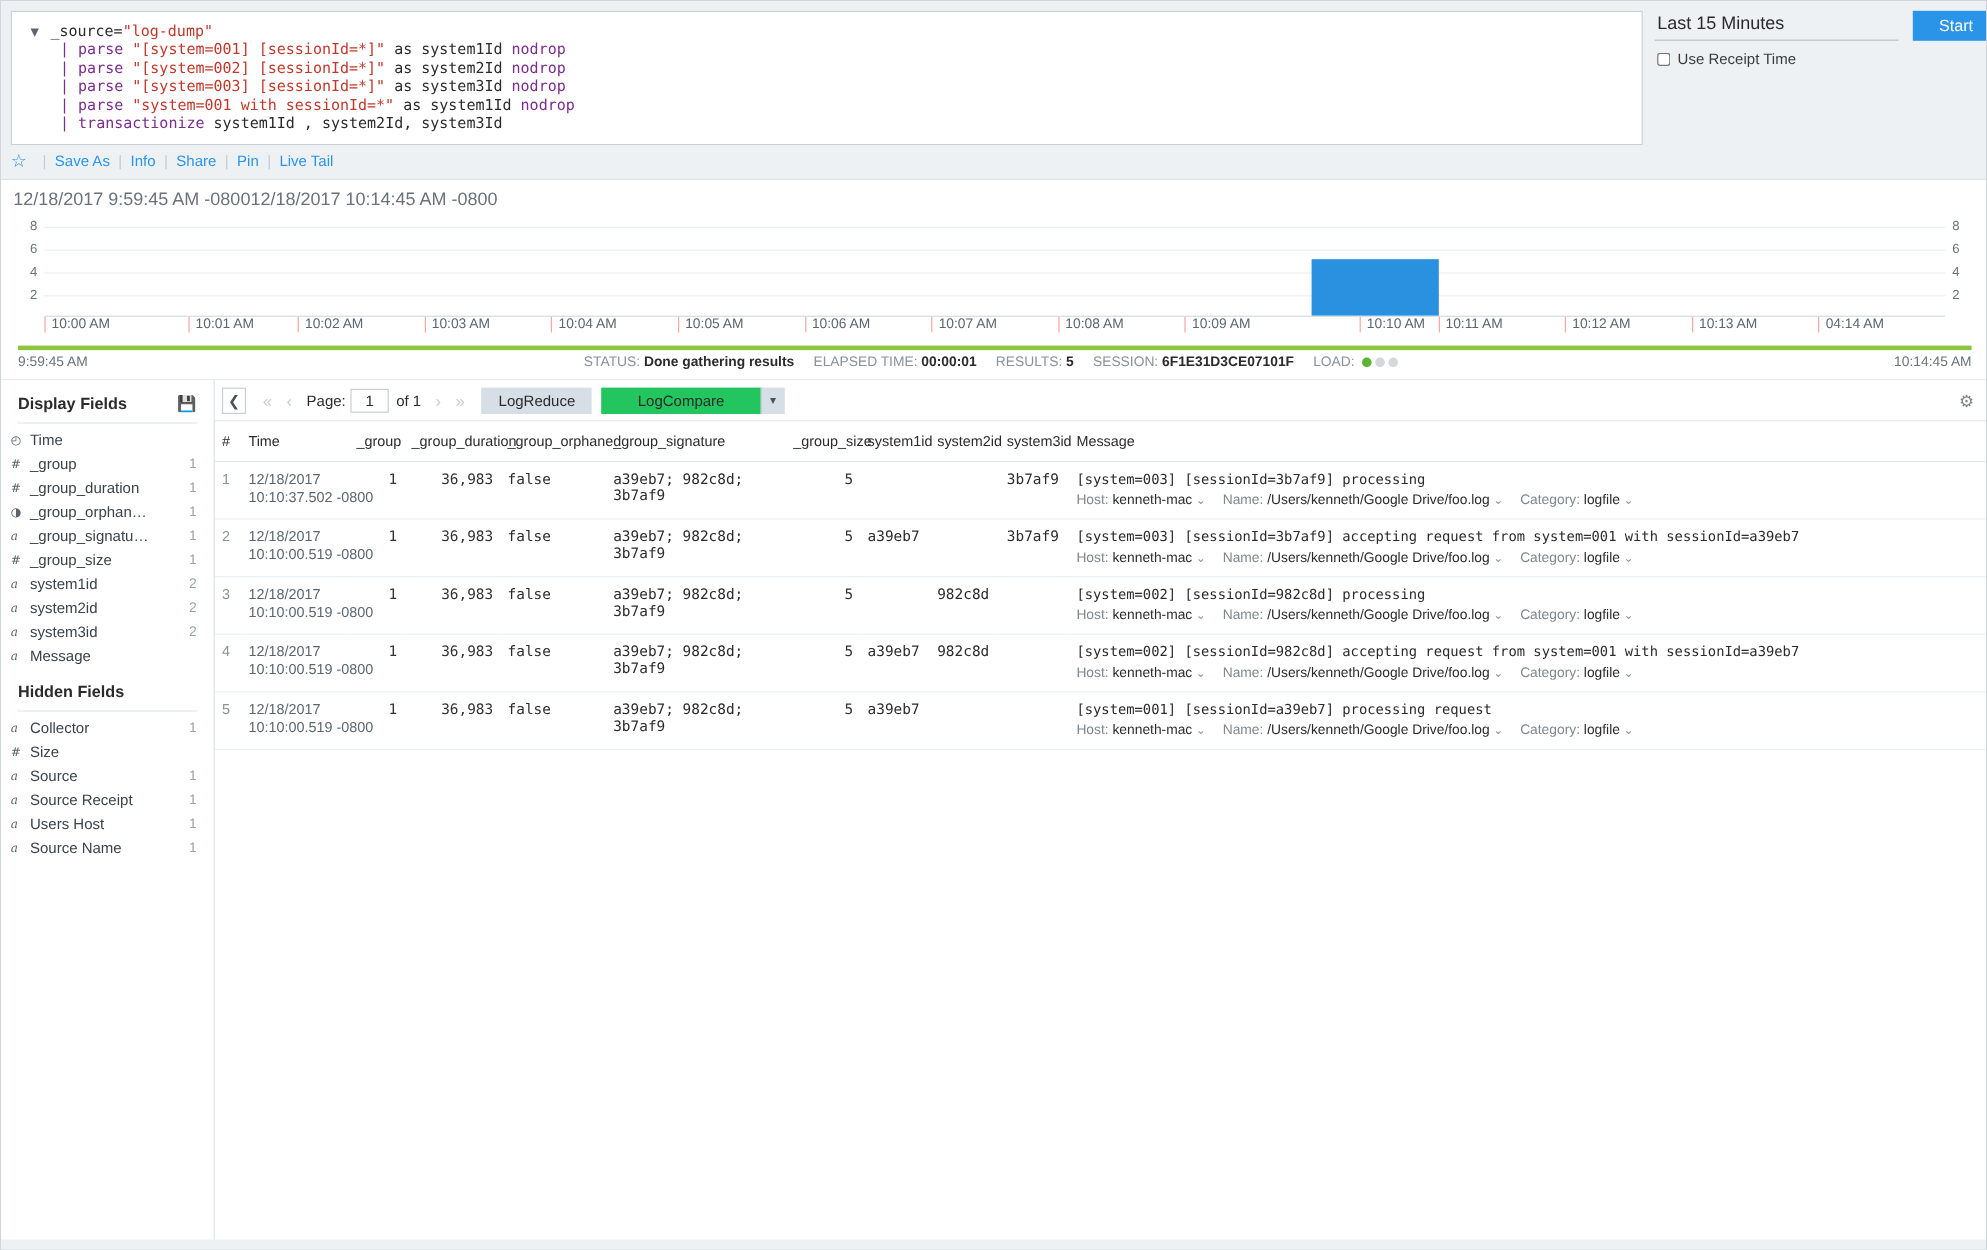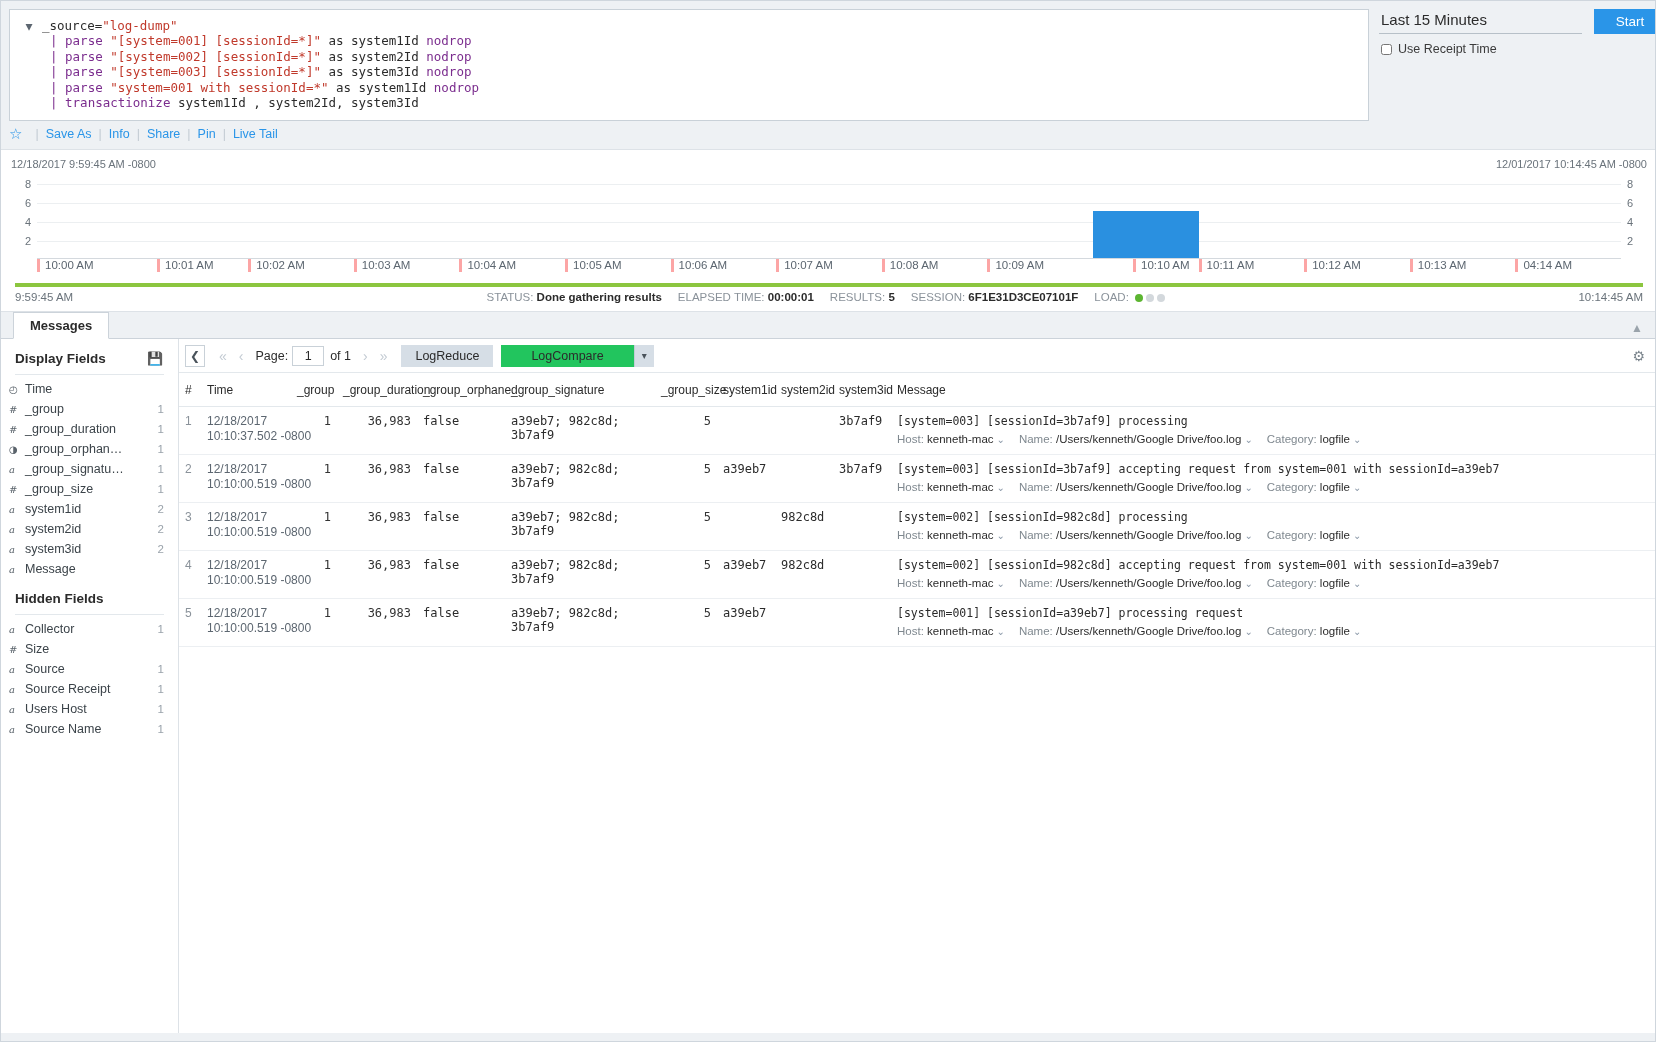"12/18/2017 9:59:45 AM -0800" .chart-times { font-size: 11px -> 15px; justify-content: space-between -> none }
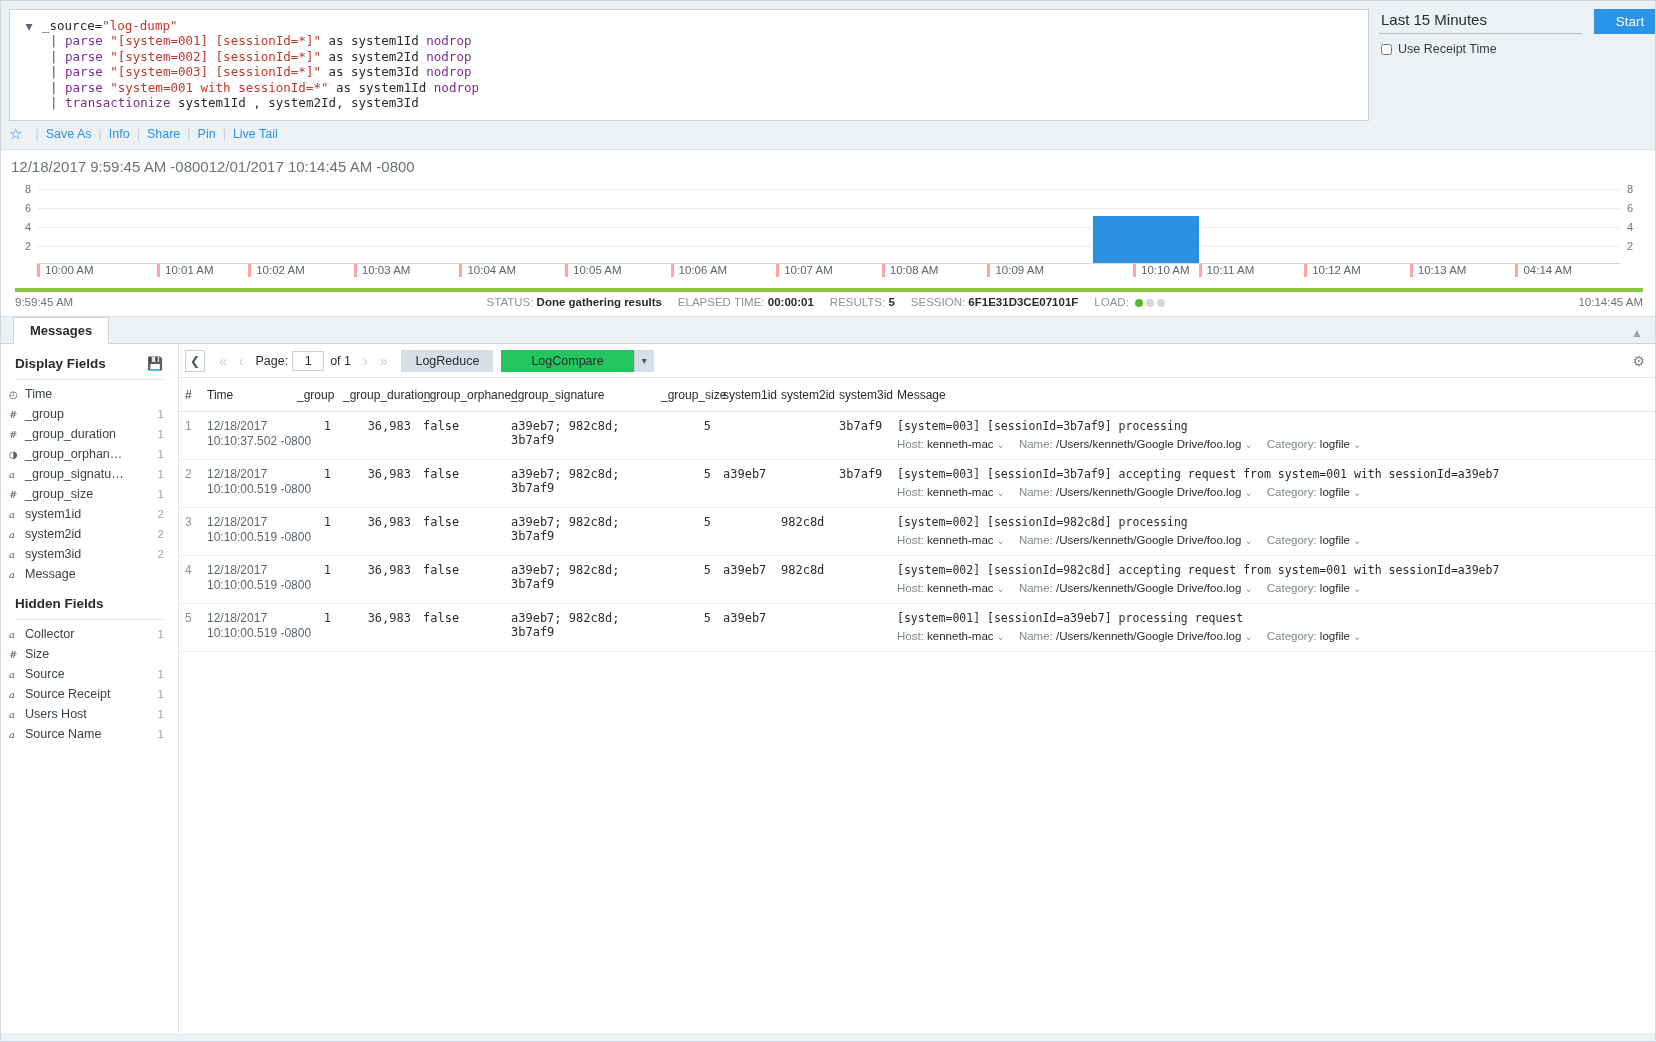"12/01/2017 10:14:45 AM -0800" span { text: 12/01/2017 -> 12/18/2017 }
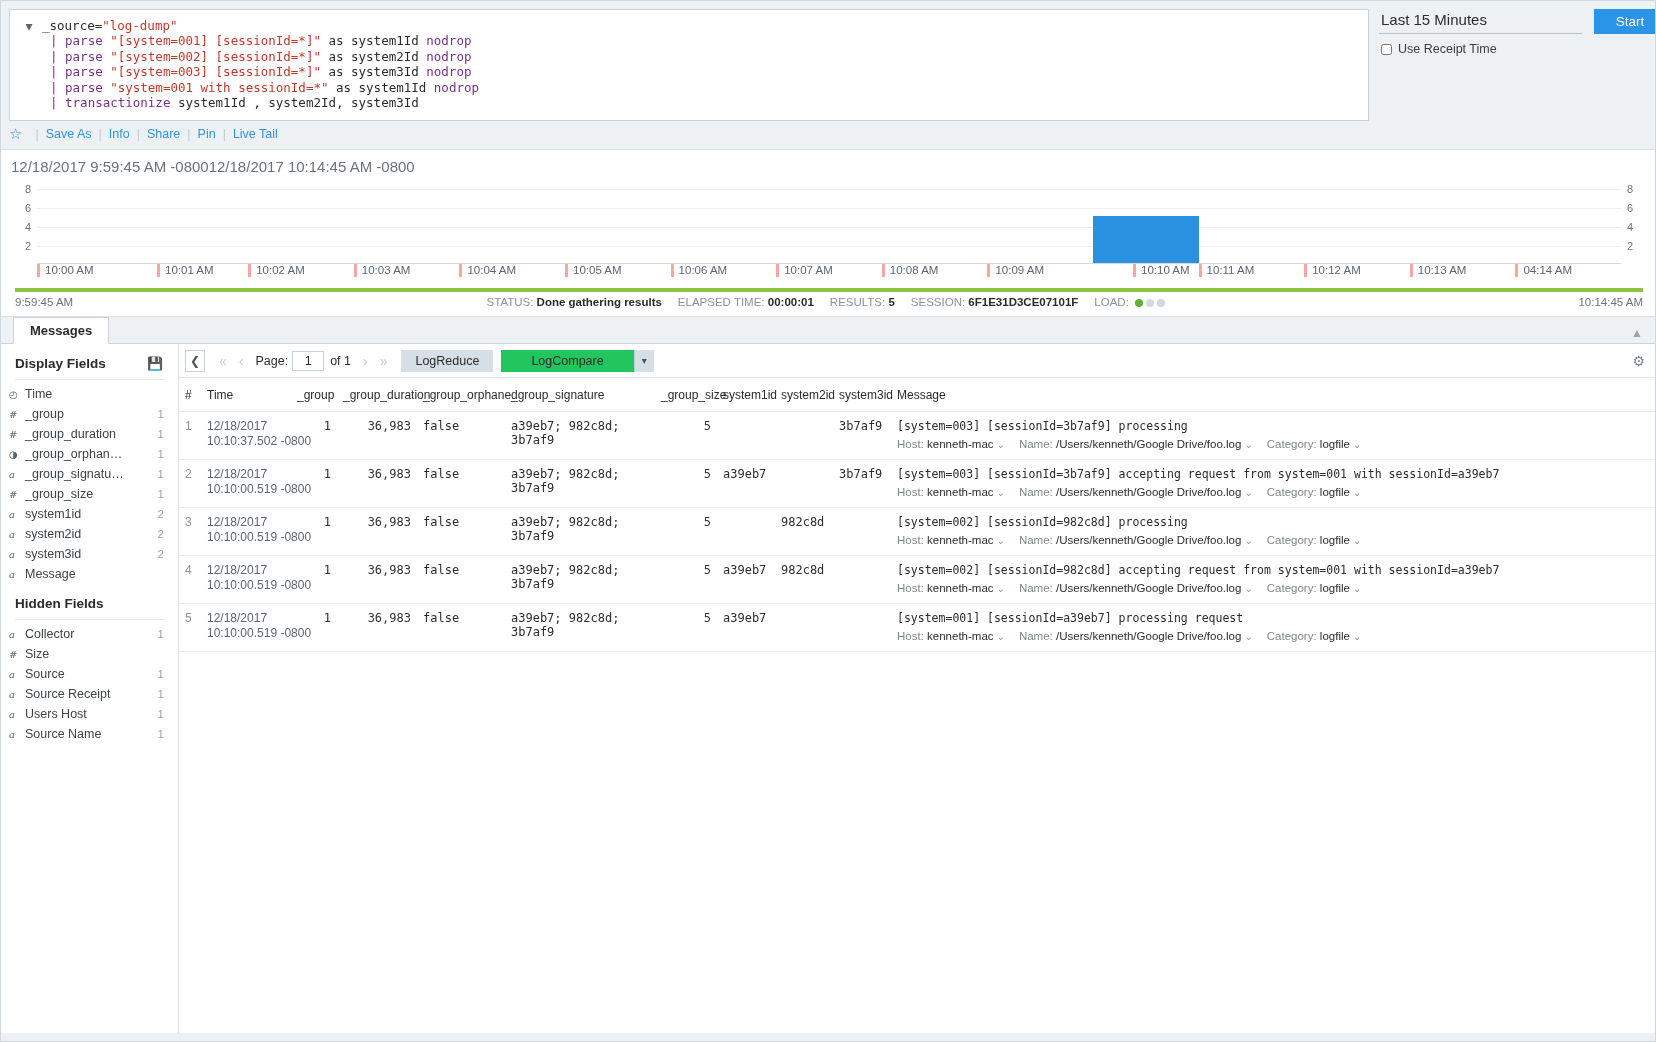"10:00 AM" .tick { border-left: 3px solid #fca5a5 -> 1px solid #fca5a5 }
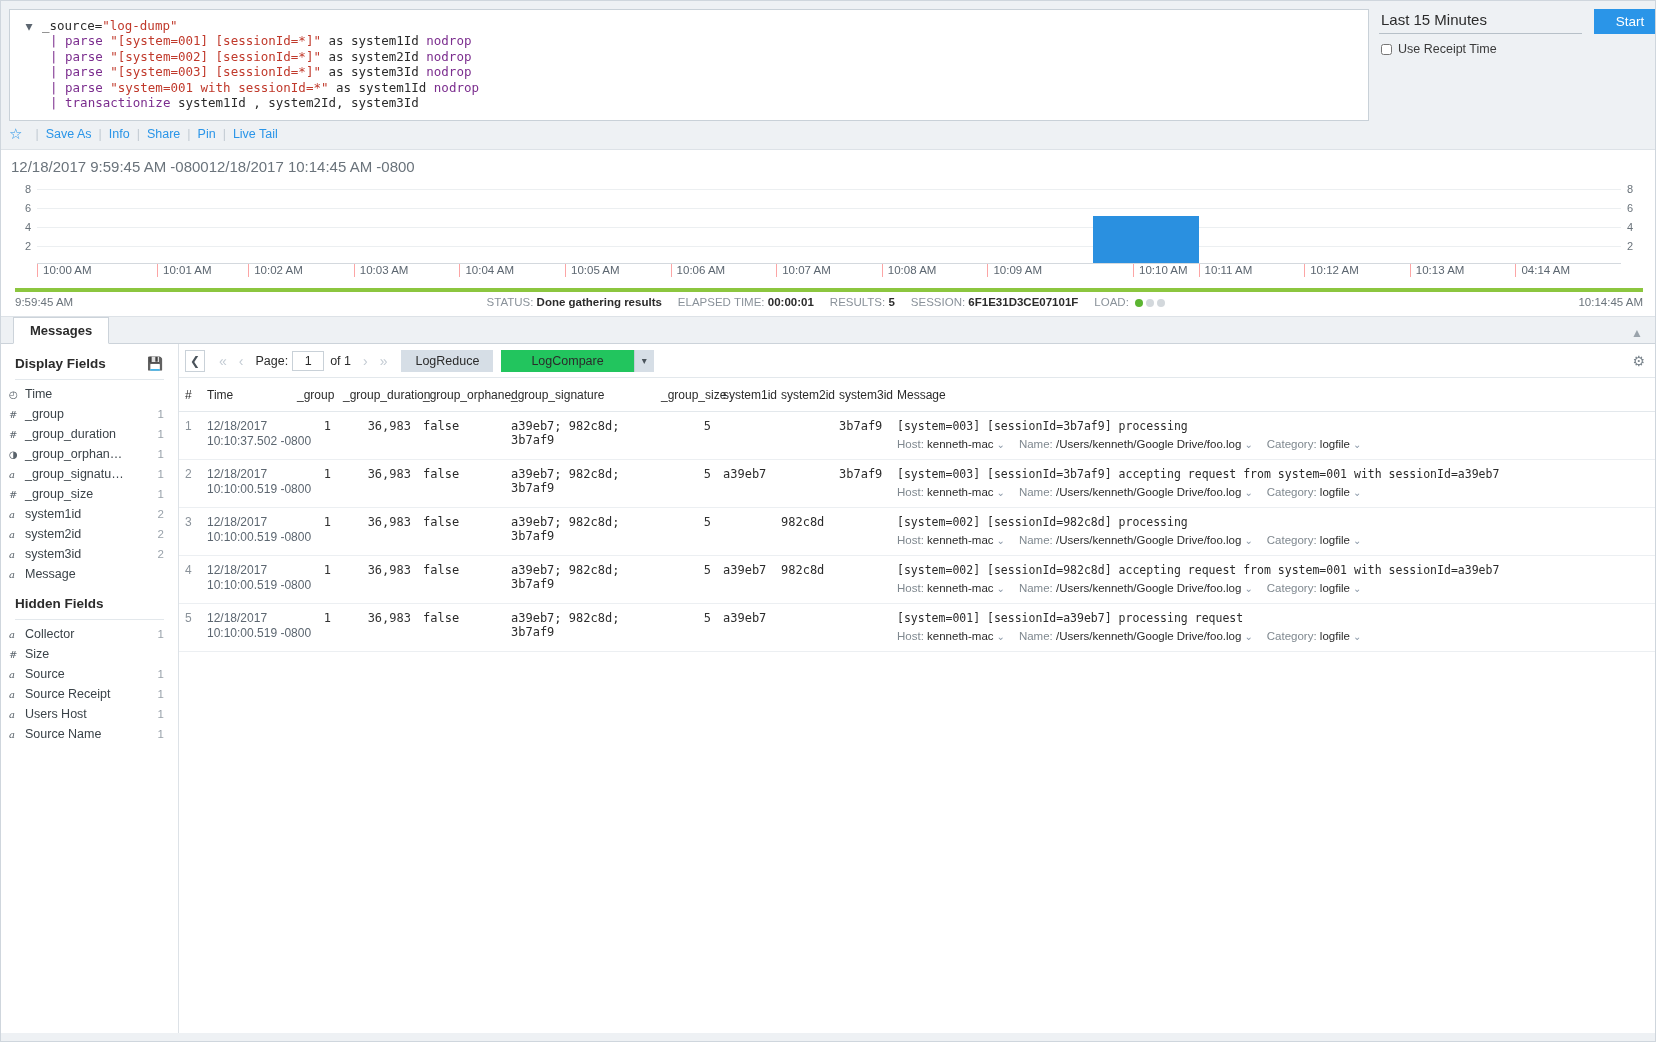"Messages" div.tabstrip { html: <div> <div>Messages</div> <span>▲</span> </div> -> none }
